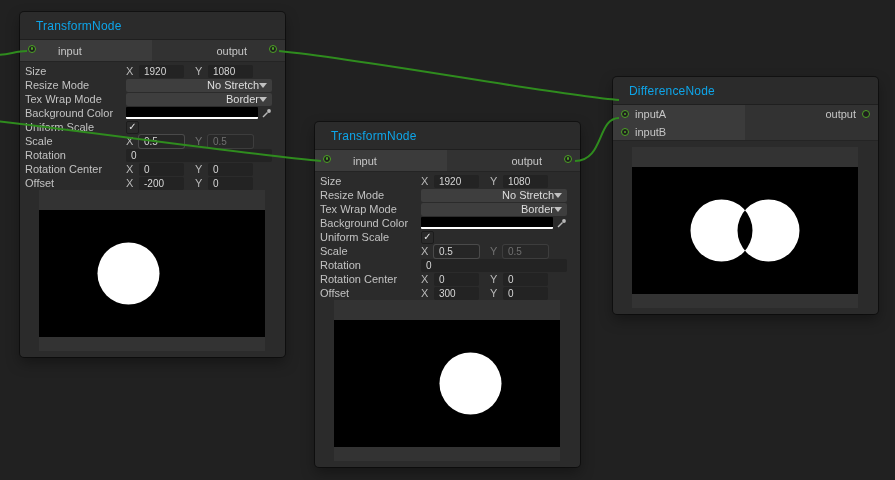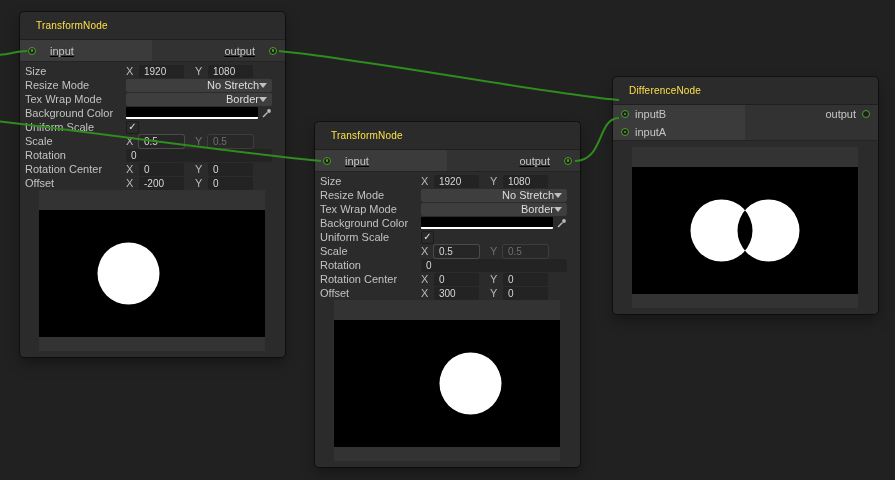"TransformNode" .node-title { color: #fde047 -> #0ea5e9; font-size: 10px -> 12px }
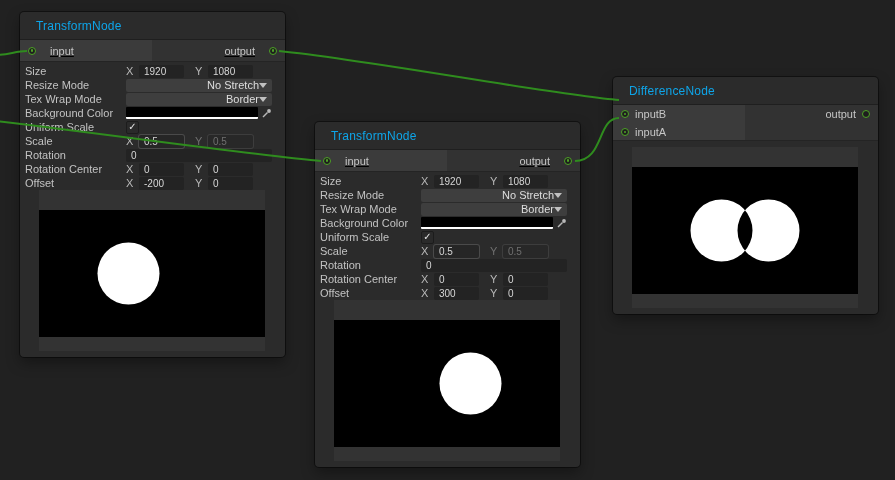"input" .port-left, .port-right { align-items: center -> flex-start; gap: 14px -> 22px; text-decoration: underline -> none }
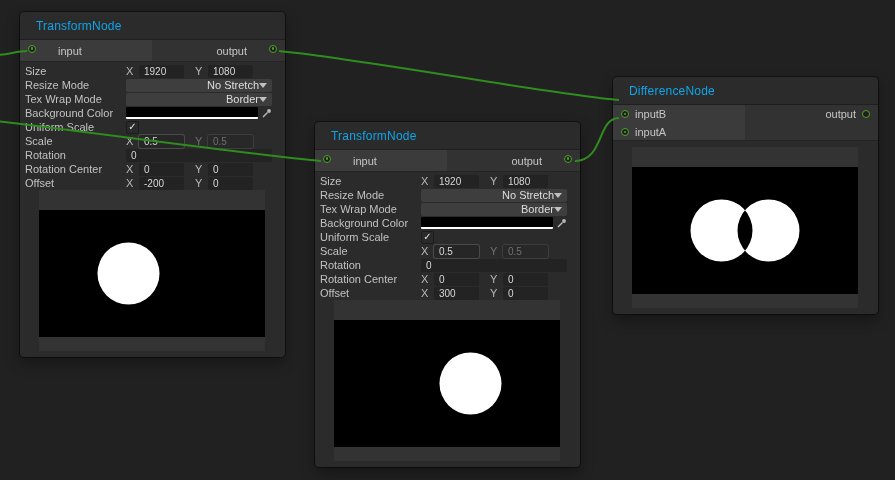"inputB" div.prow { order: before "inputA" -> after "inputA" }
